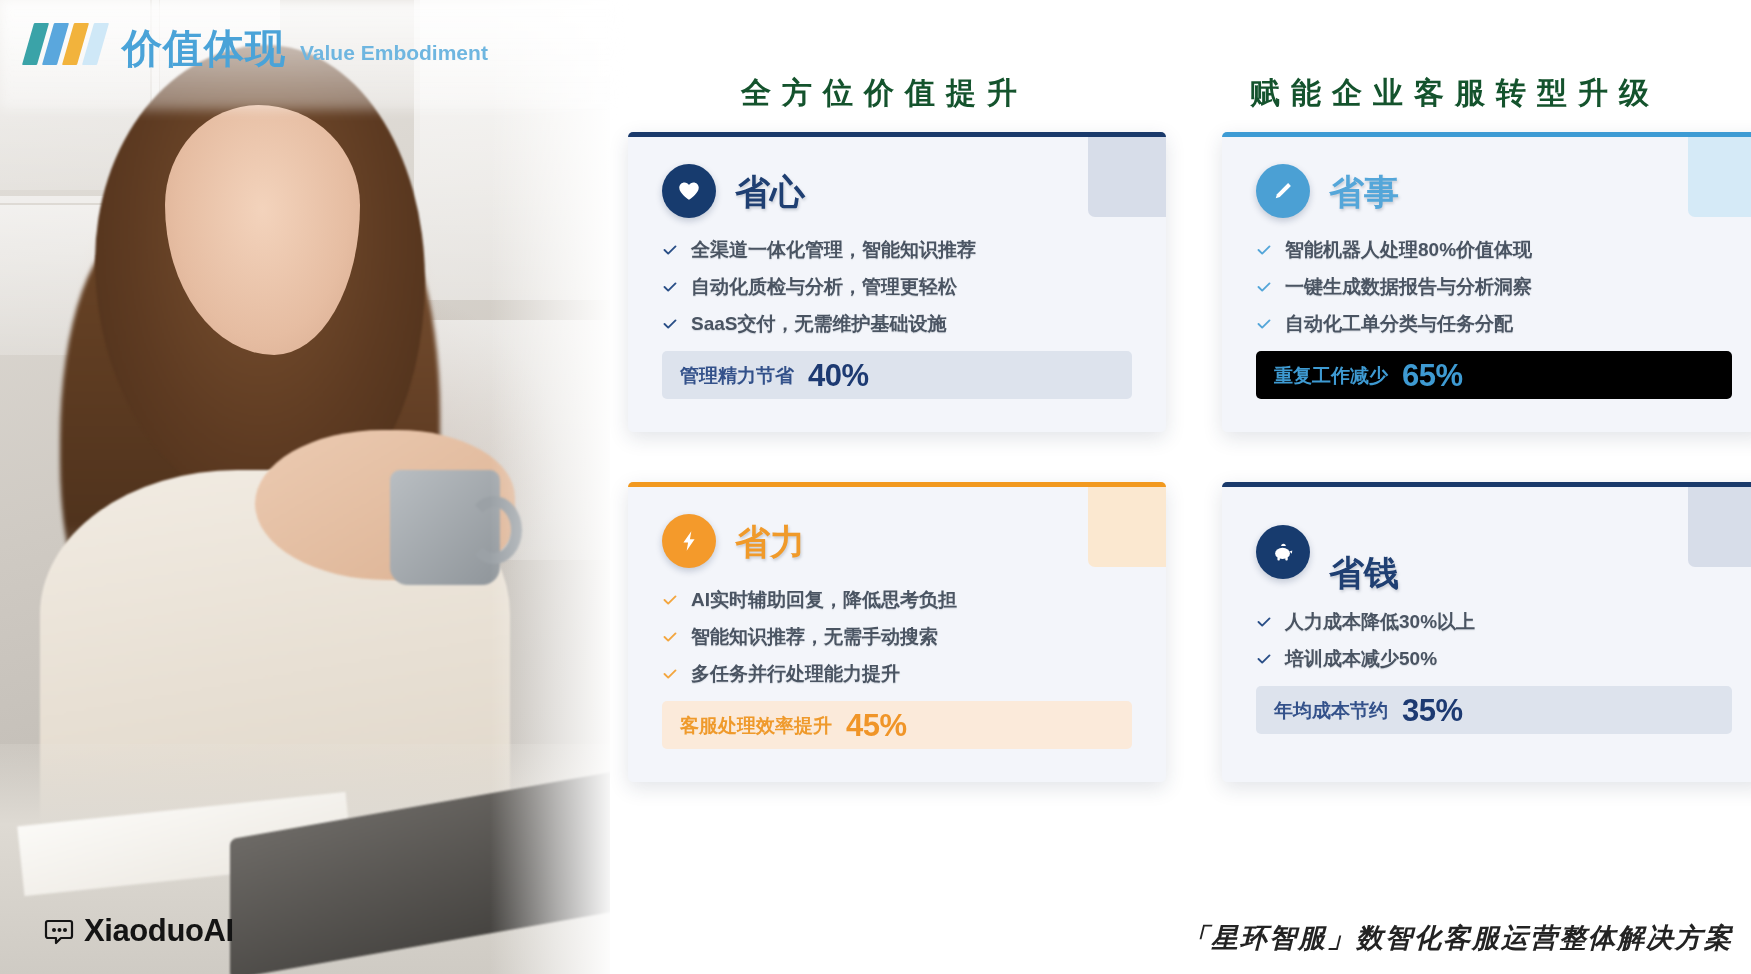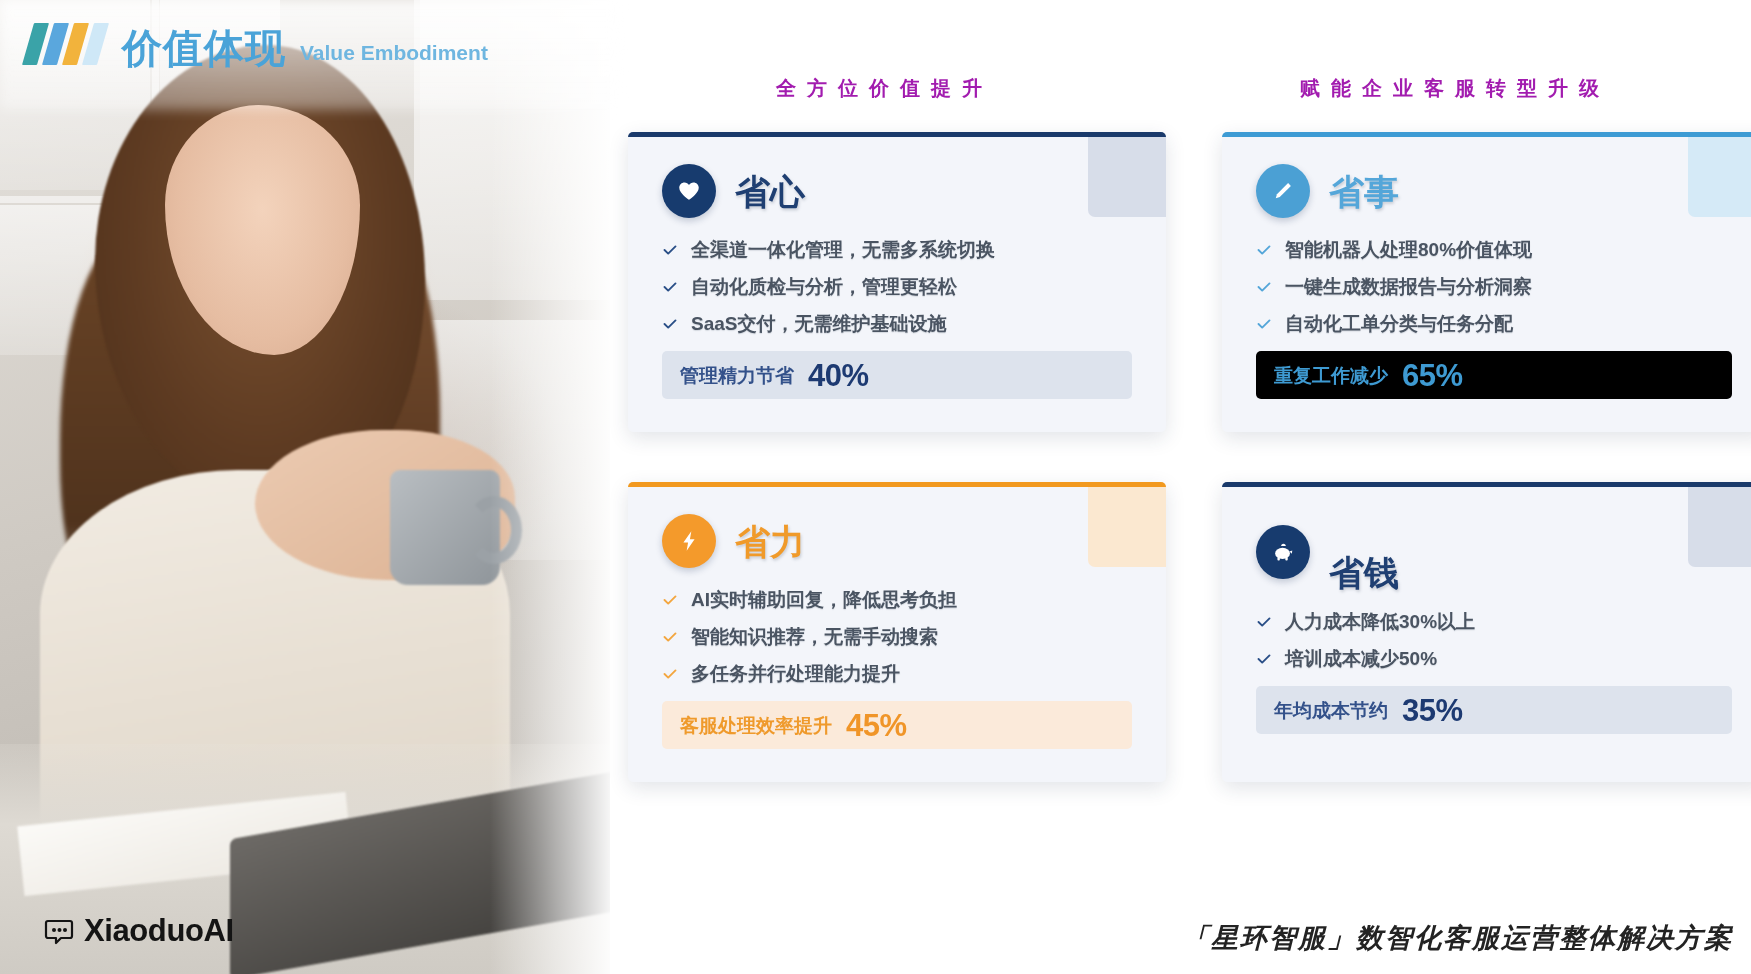"全方位价值提升" .col-title { color: #a21caf -> #14532d; font-size: 20px -> 30px }
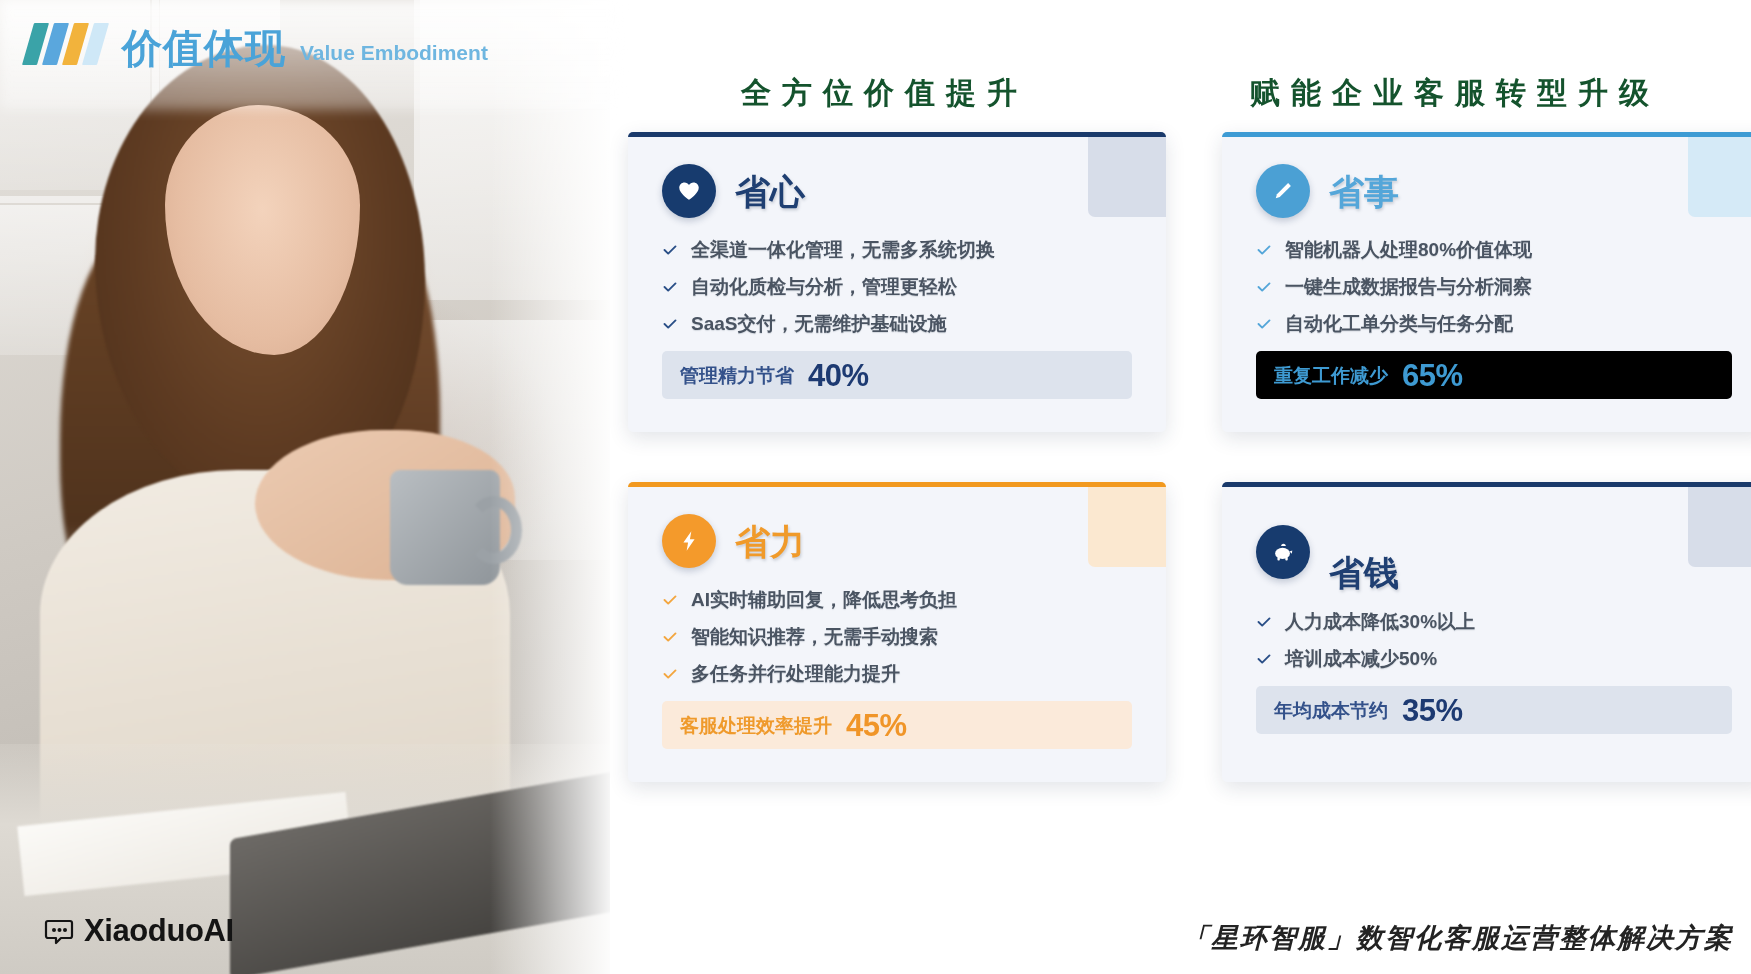"全渠道一体化管理，无需多系统切换" span { text: 无需多系统切换 -> 智能知识推荐 }
